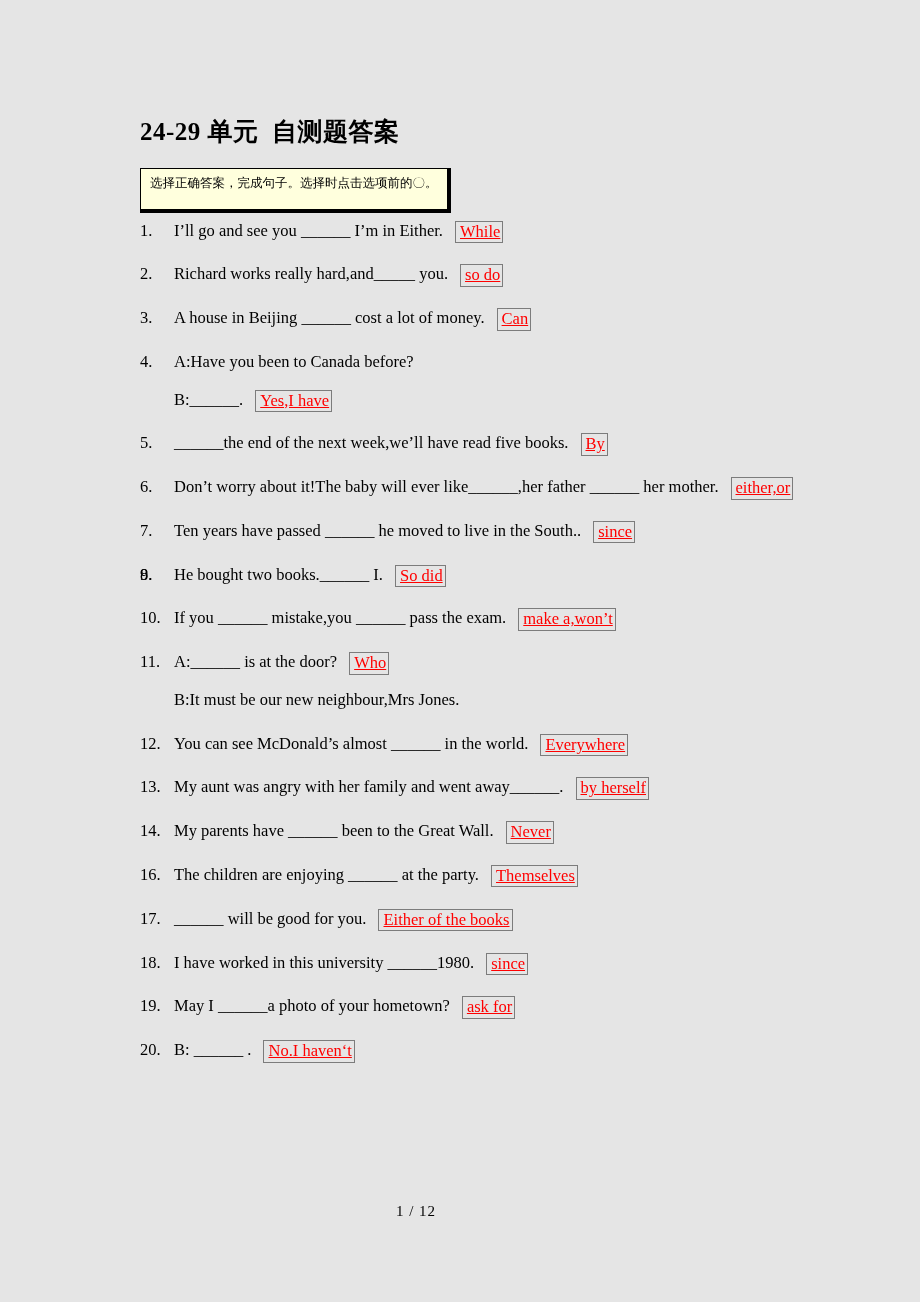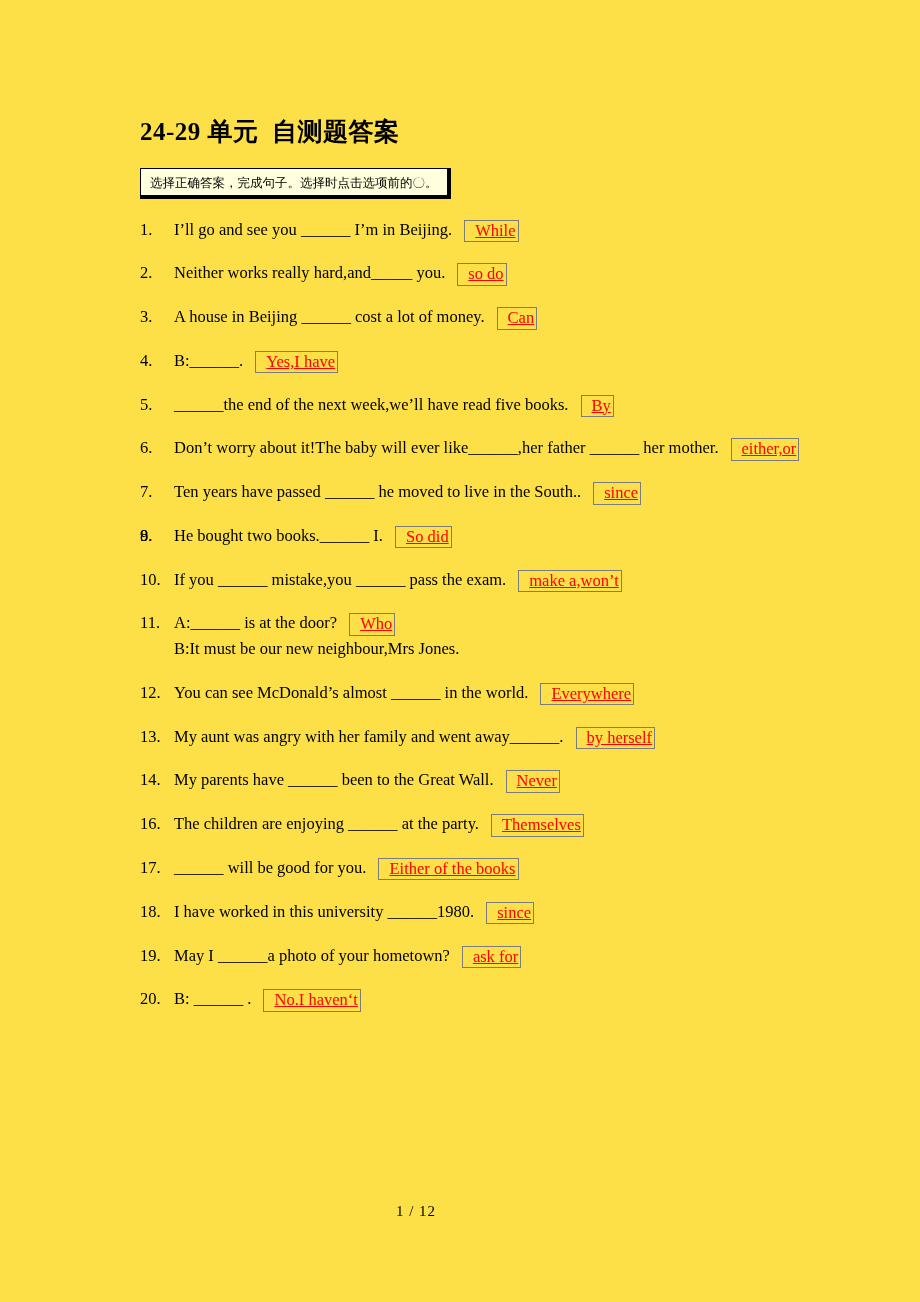"24-29 单元 自测题答案" .page { background: #fde047 -> #e5e5e5 }
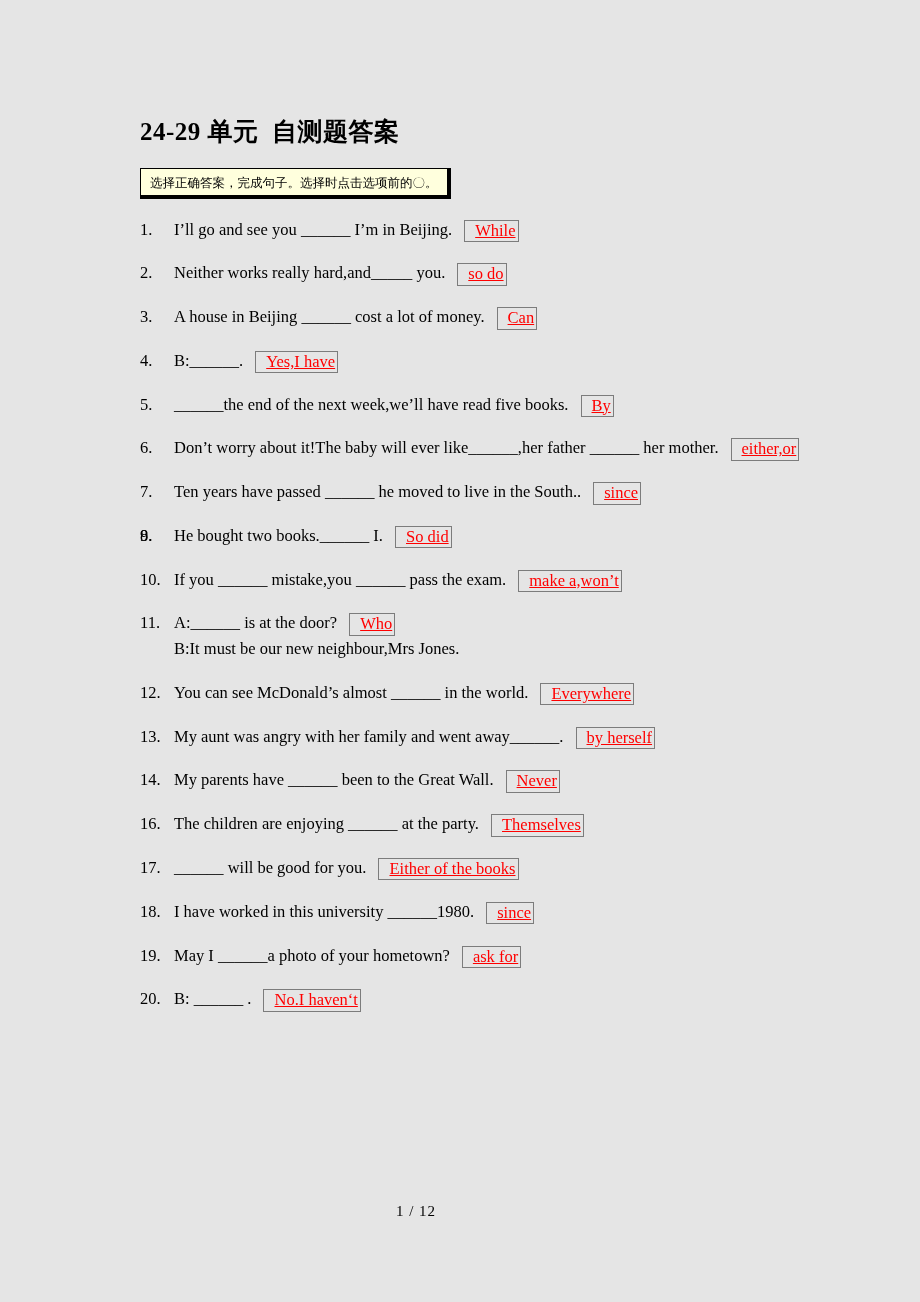"选择正确答案，完成句子。选择时点击选项前的〇。" .instruction-box { margin-bottom: 20px -> 7px; padding: 4px 9px 4px 9px -> 4px 9px 18px 9px }
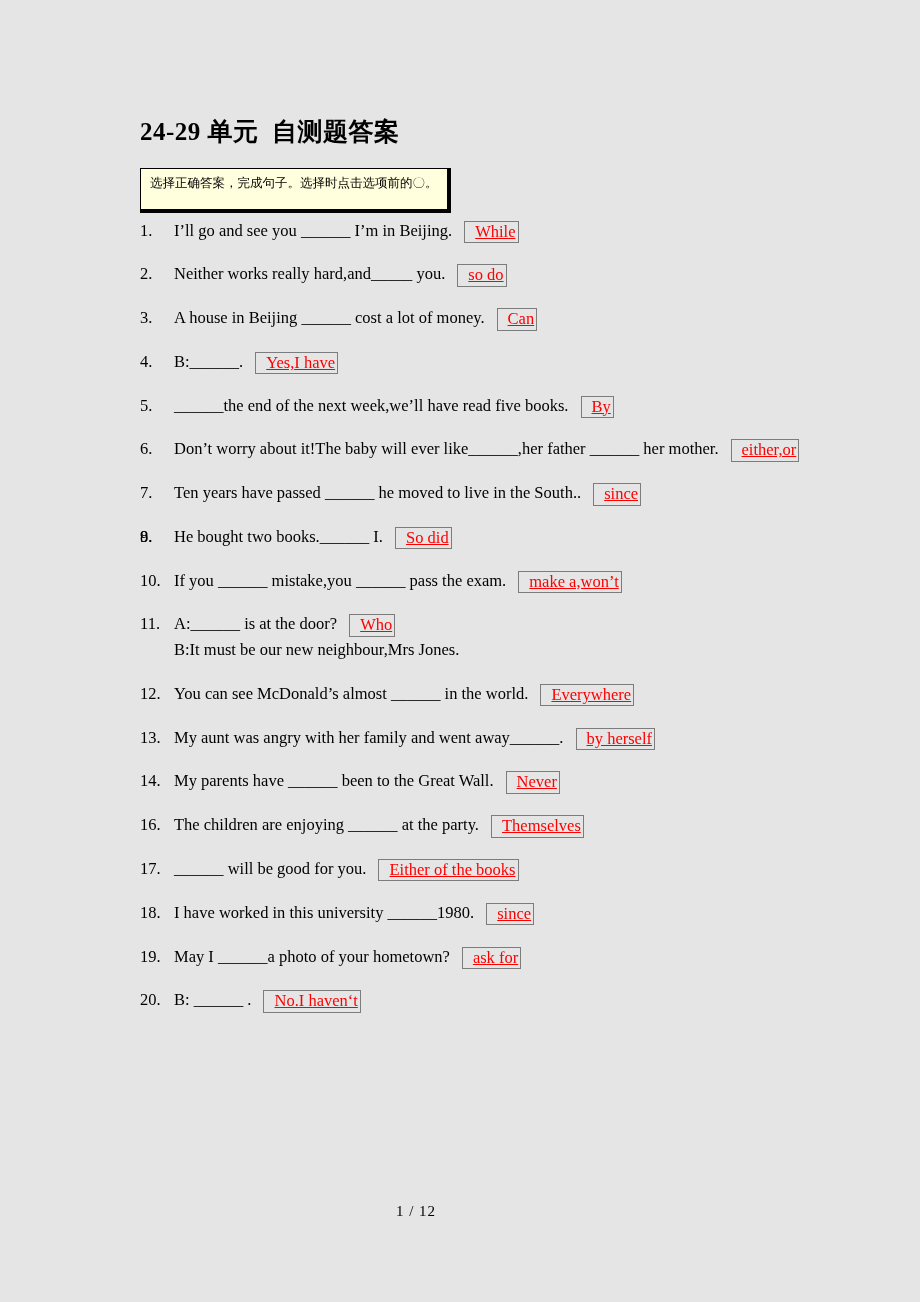"I’ll go and see you" span.qtext { text: Beijing -> Either }
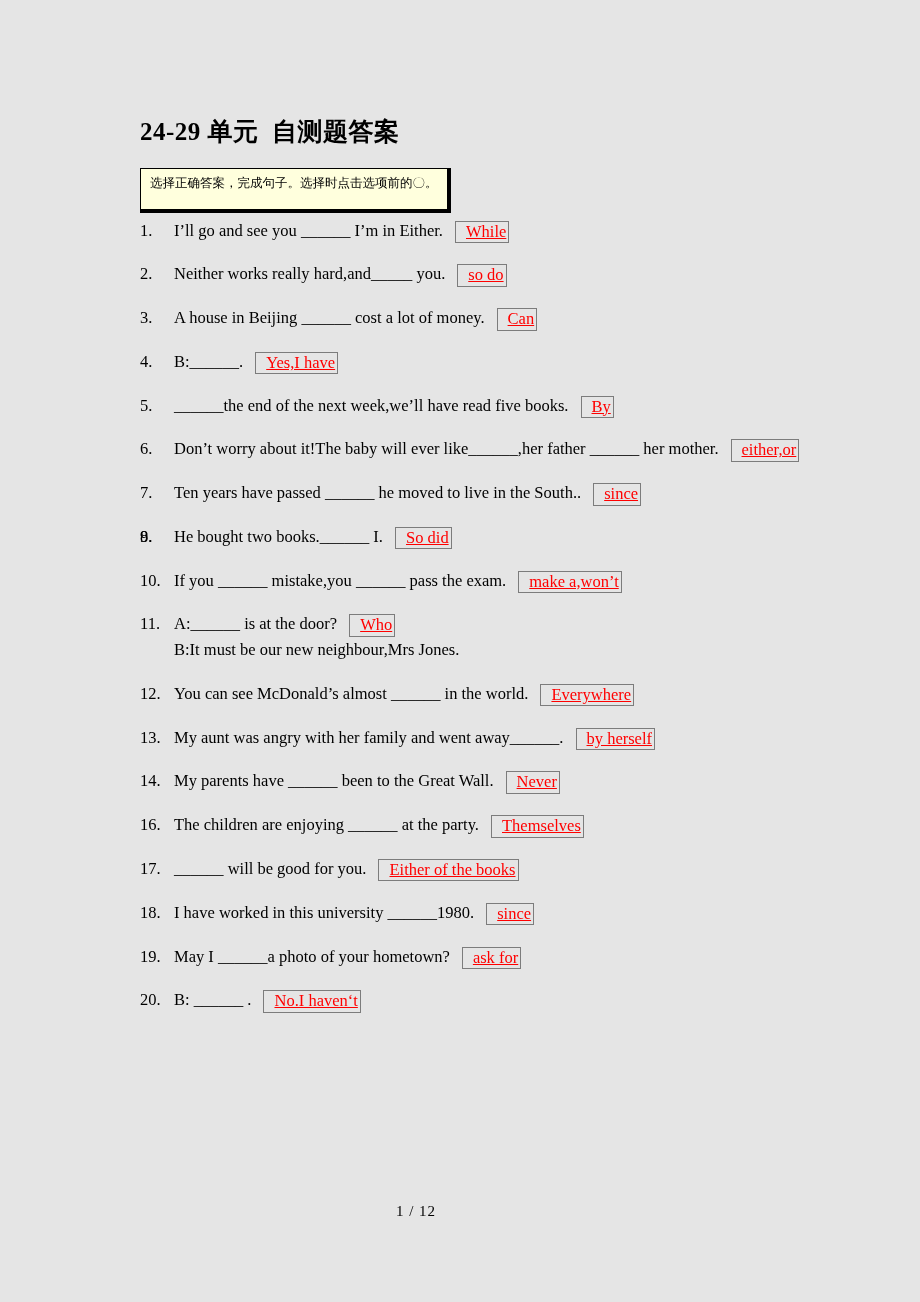"While" .answer { padding: 0px 2px 1px 10px -> 0px 2px 1px 4px }
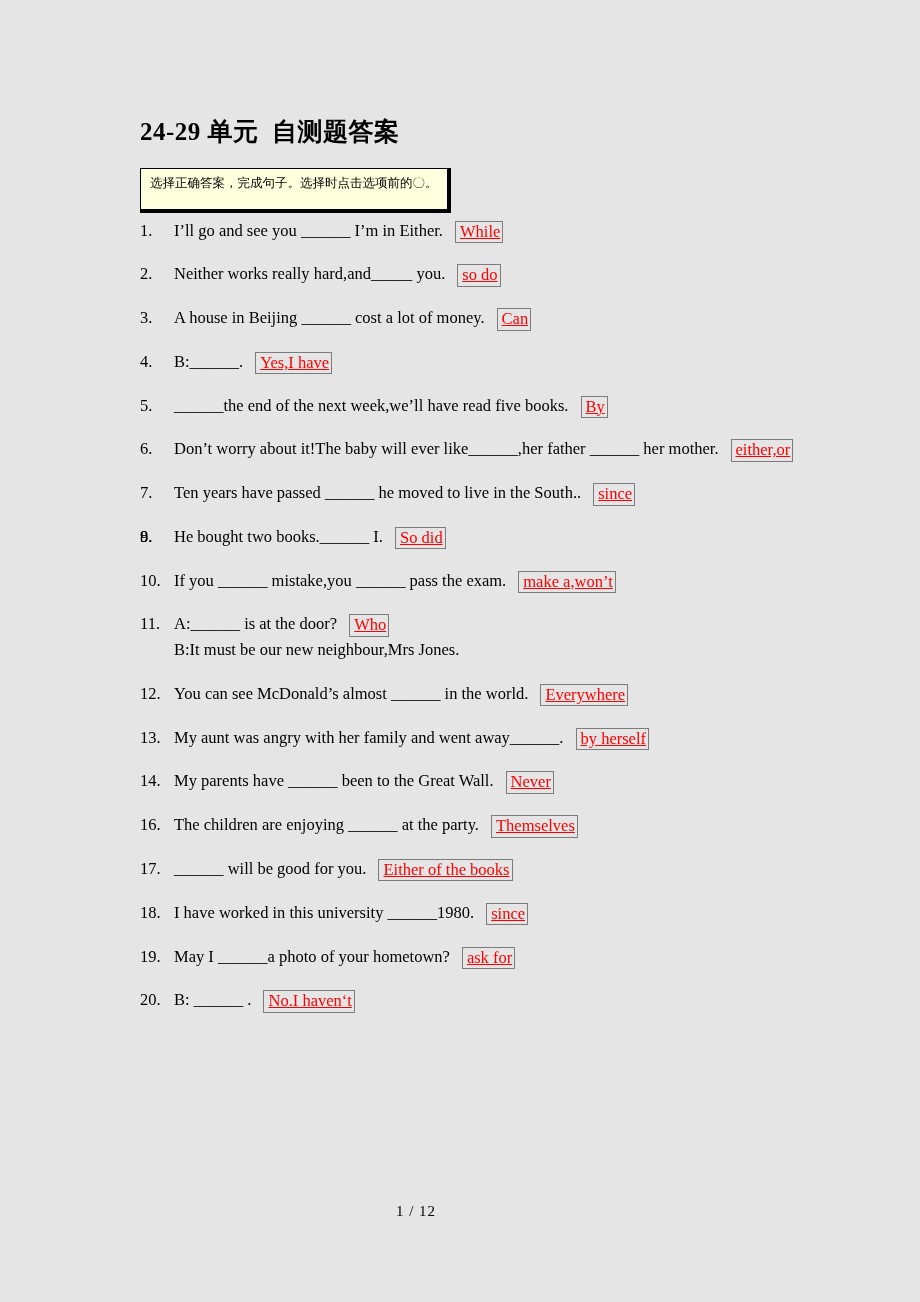"Neither works really hard,and_____ you." span.qtext { text: Neither -> Richard }
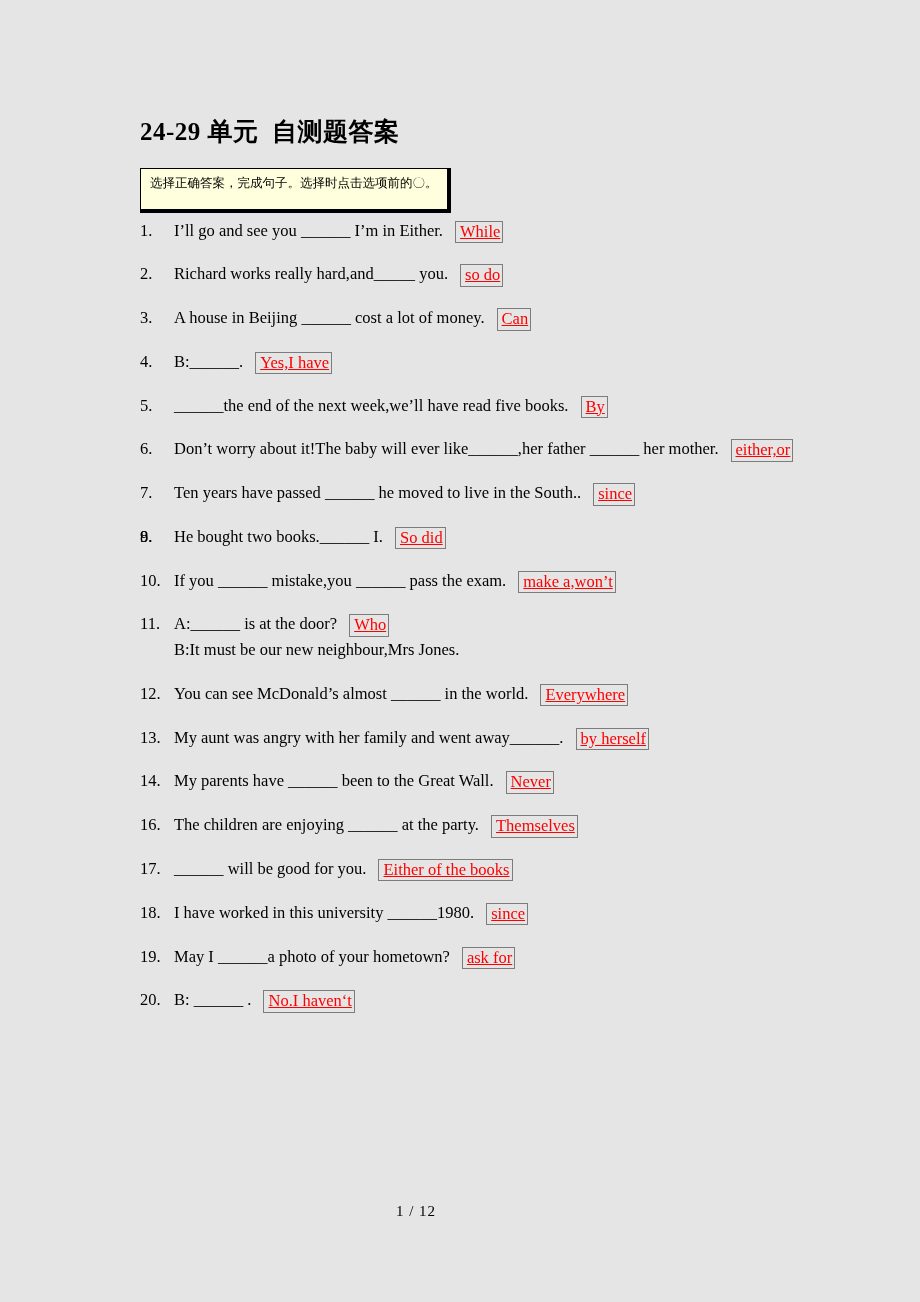"A:Have you been to Canada" span.qline { html: none -> <span><span>A:Have you been to Canada before?</span></span> }
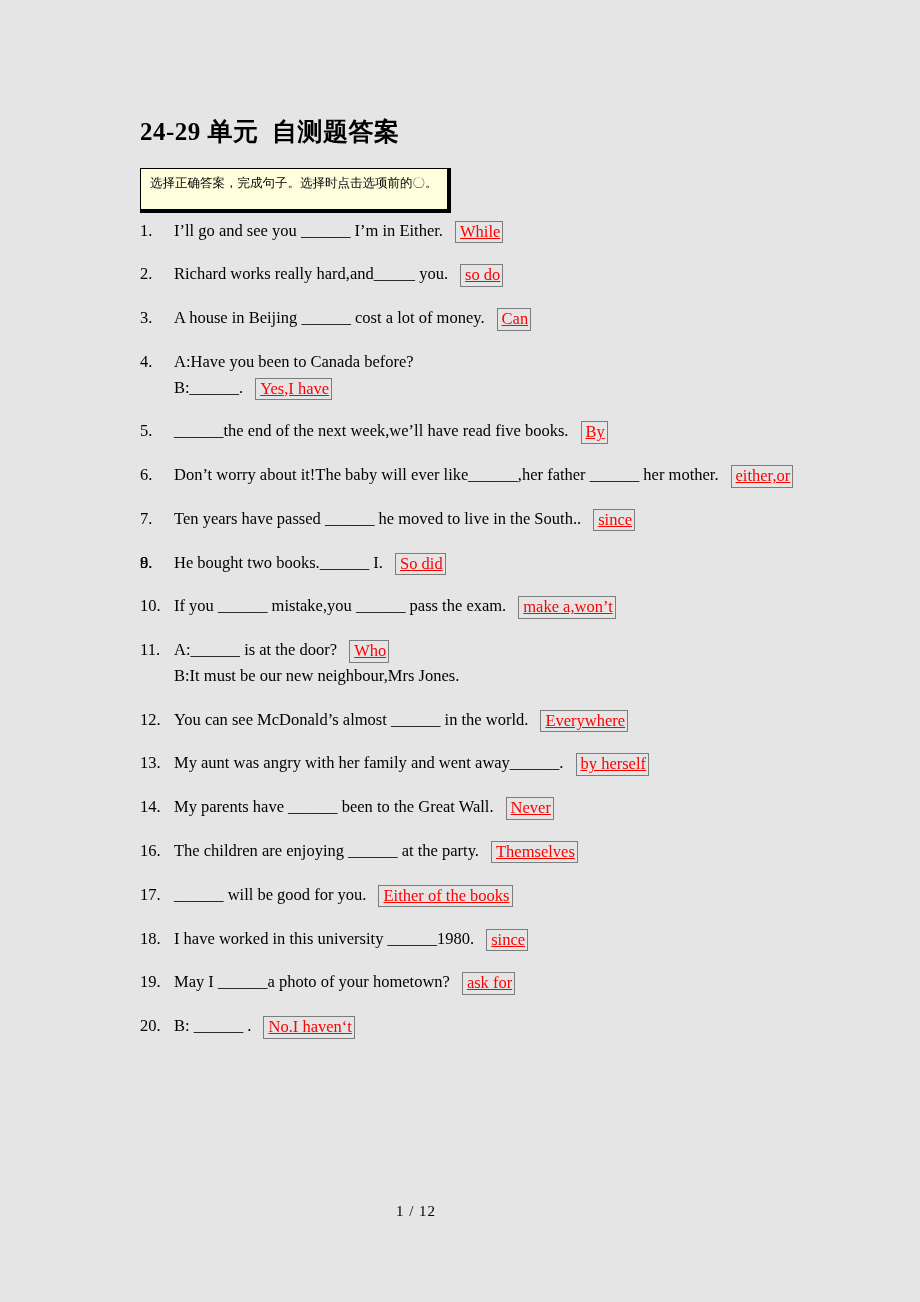"B:______. Yes,I have" .qline + .qline { margin-top: 3px -> 15px }
